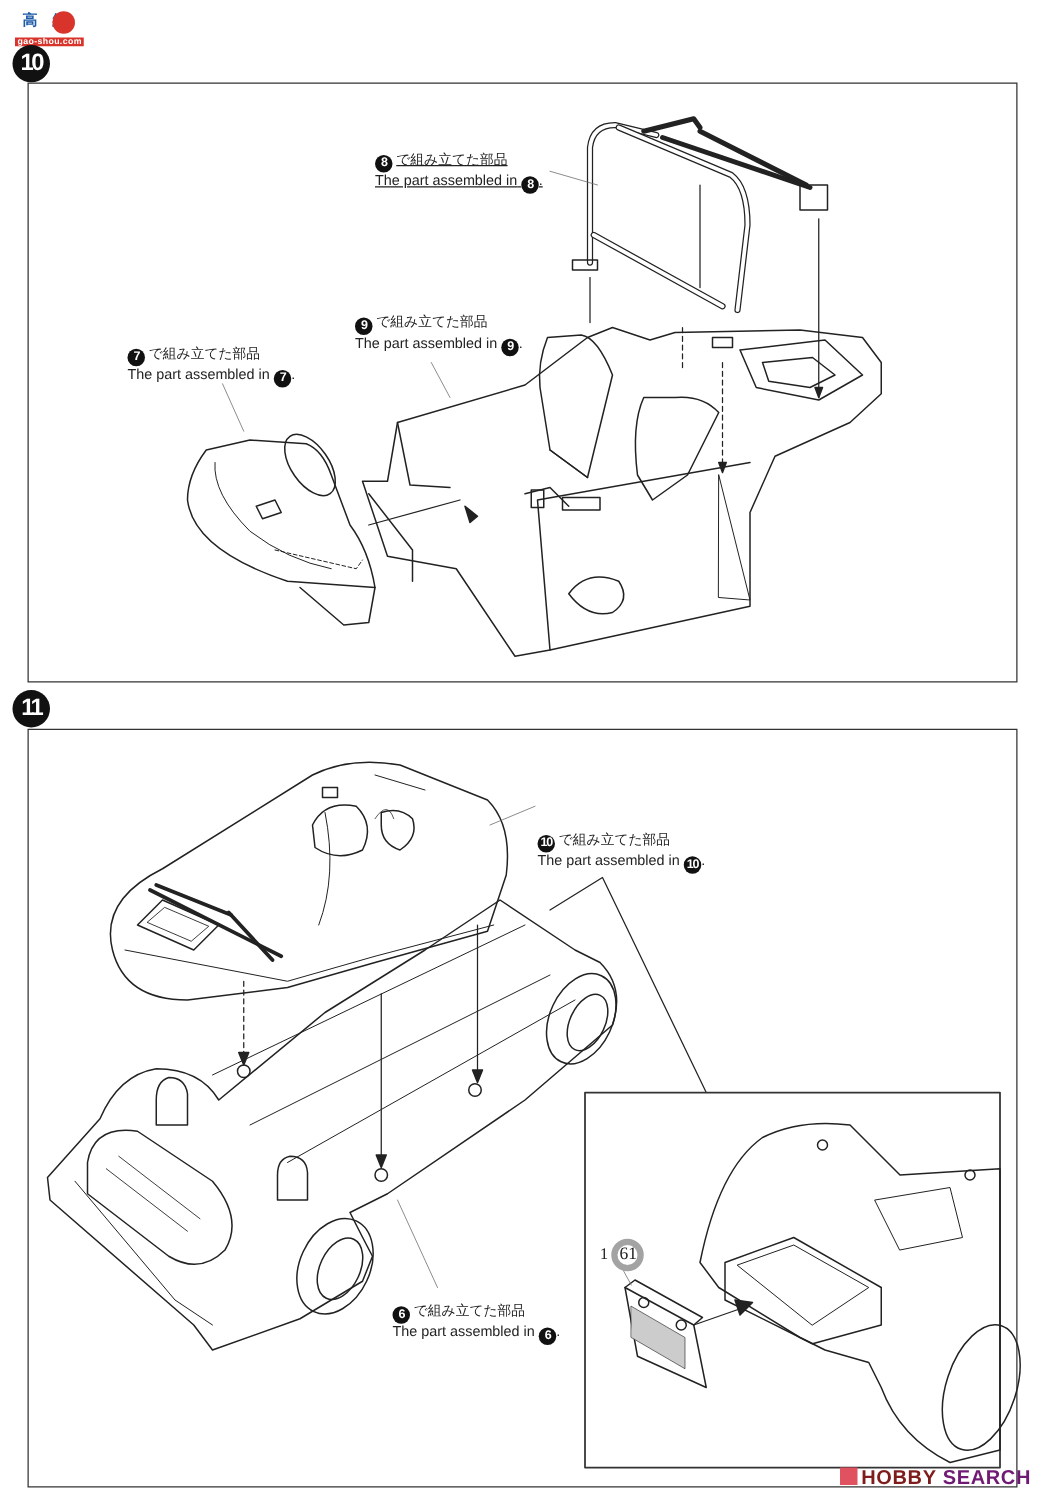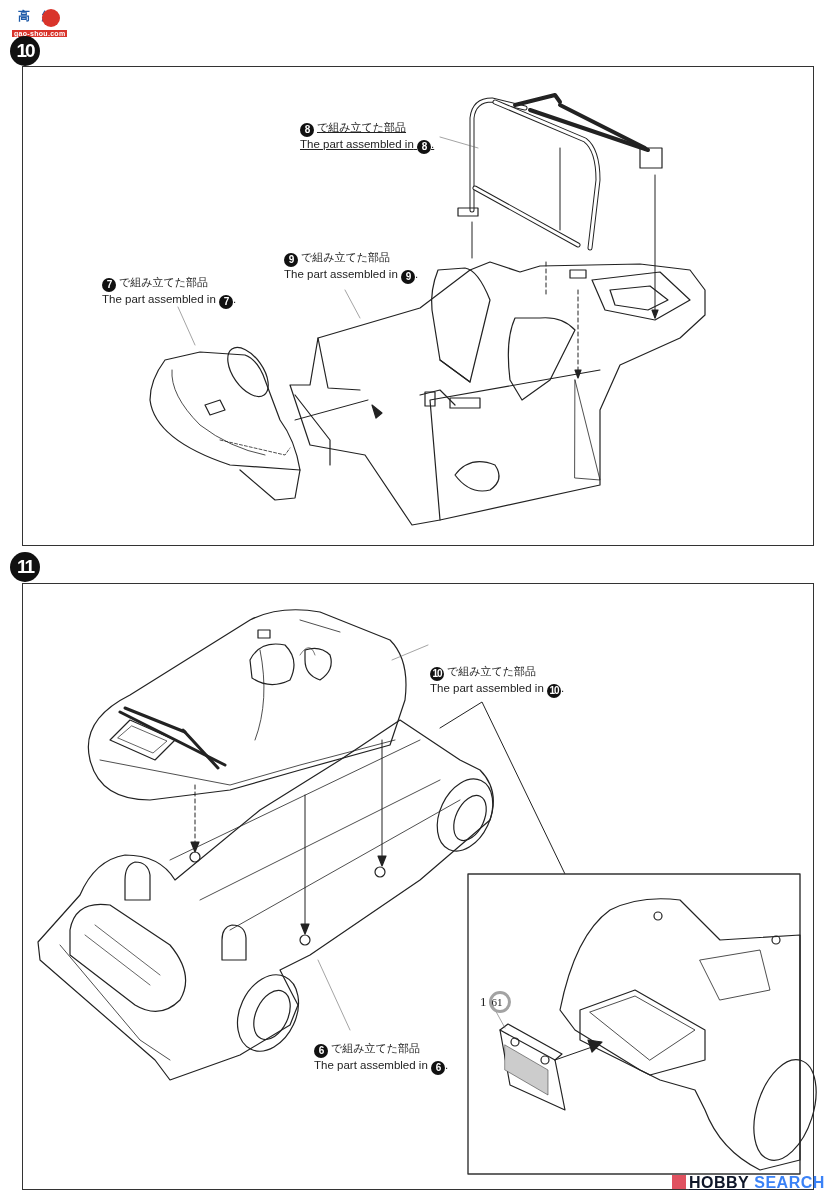"61" .part-num .circ { border: 3px solid #a3a3a3 -> 5px solid #a3a3a3; font-size: 11px -> 14px; text-align: left -> right }
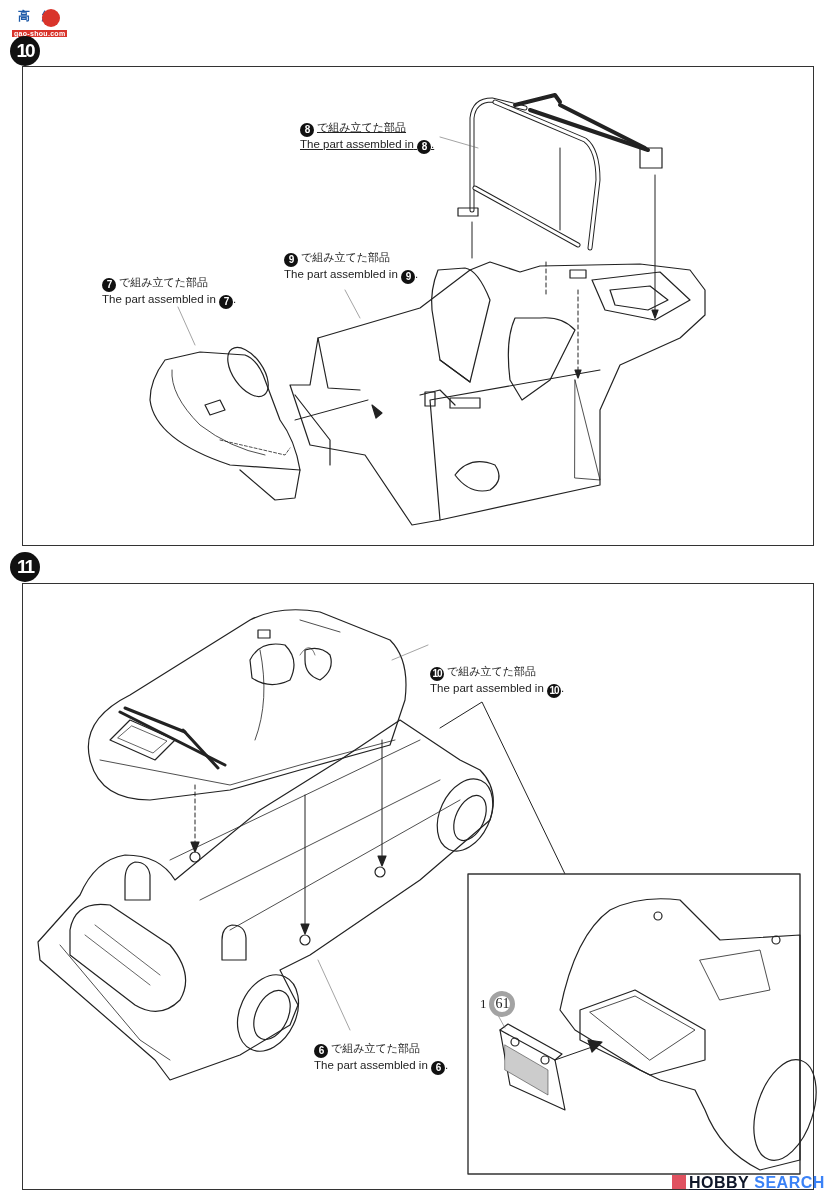"HOBBY" .hobby .h1 { color: #0f172a -> #7f1d1d; text-decoration: underline -> none }
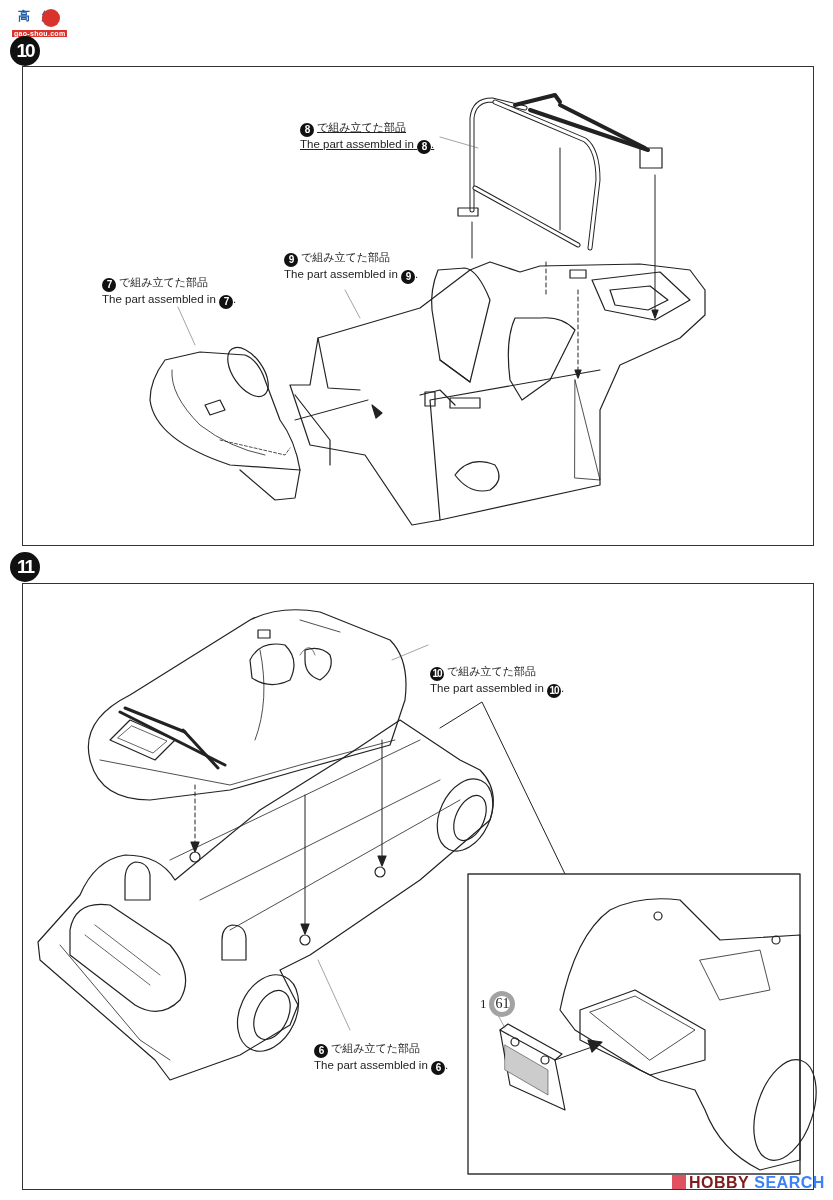"SEARCH" .hobby .h2 { color: #3b82f6 -> #701a75 }
